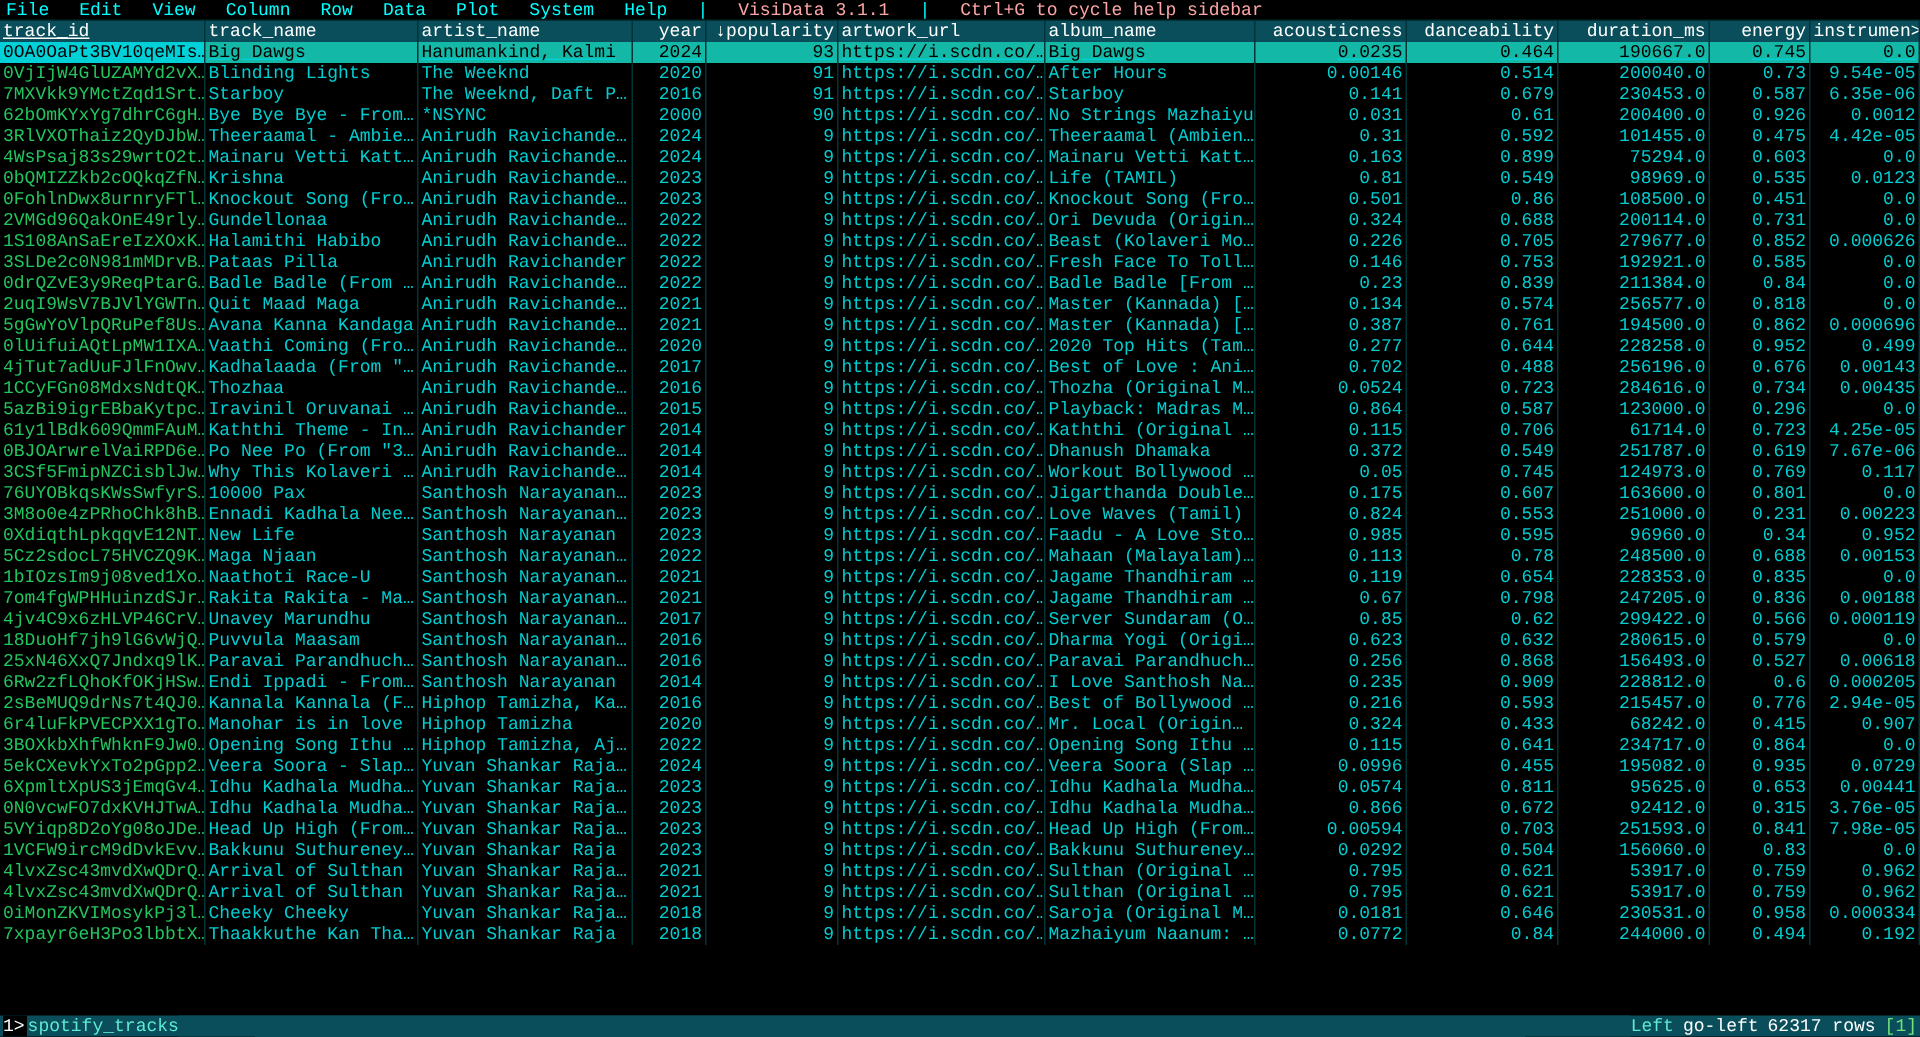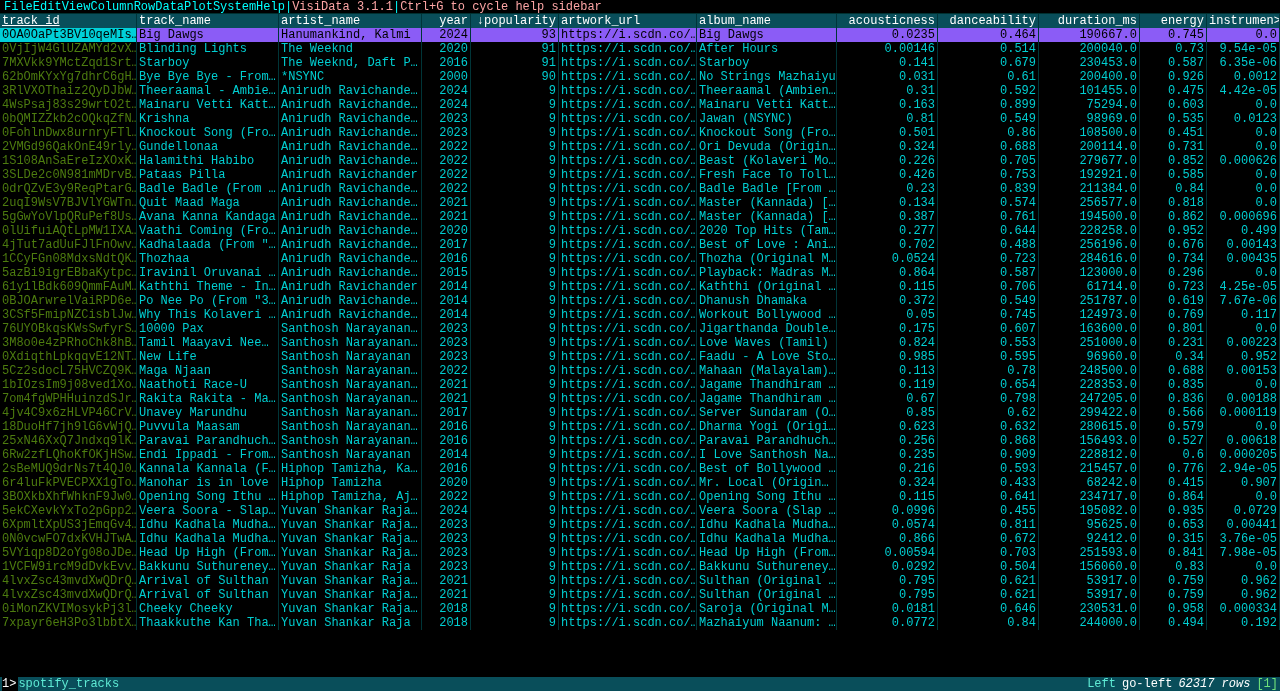"File" .menubar { gap: 0 -> 20px }
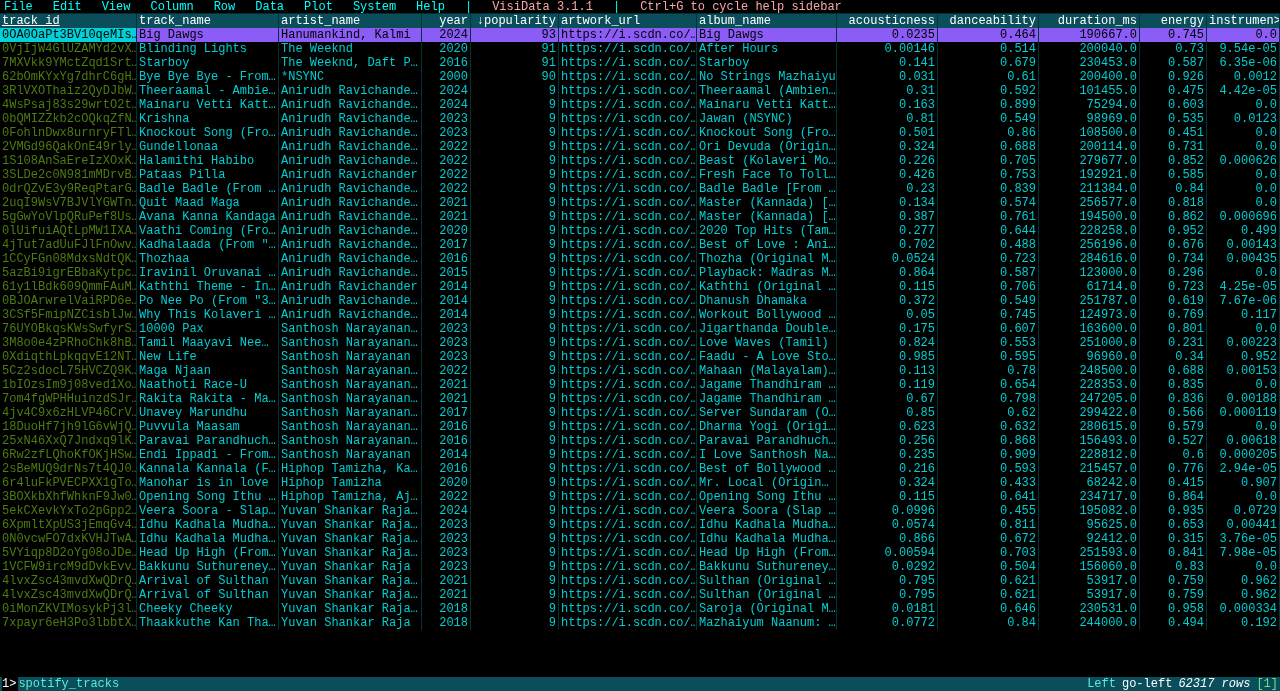"0OA0OaPt3BV10qeMIs…" .row.sel { background: #8b5cf6 -> #14b8a6; text-decoration: none -> underline }
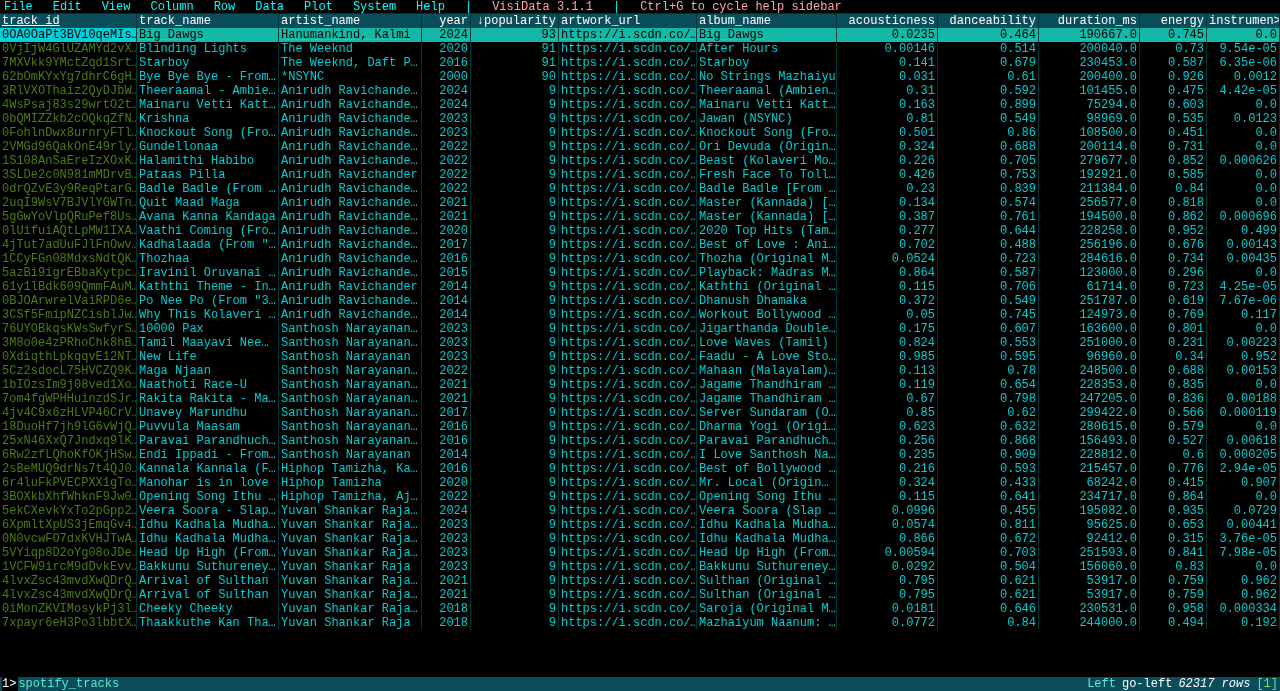"0VjIjW4GlUZAMYd2vX…" .row .cell.tid { color: #4d7c0f -> #22c55e }
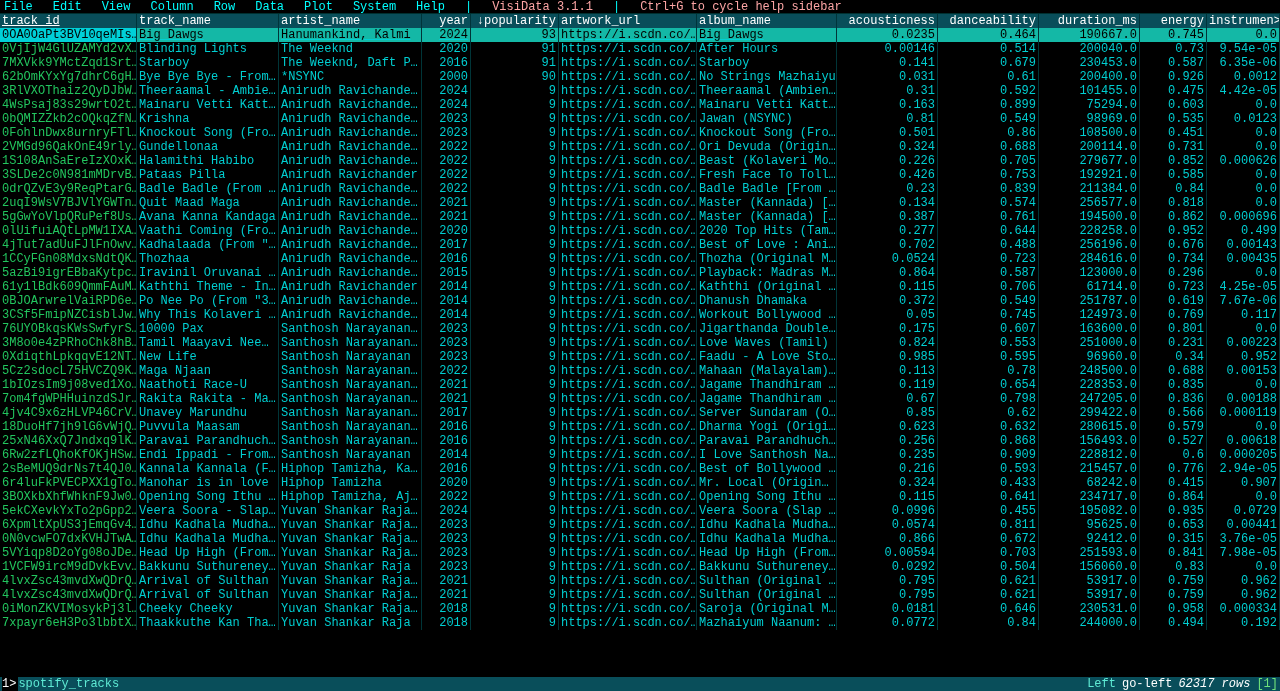"Jawan (NSYNC)" div.cell { text: Jawan (NSYNC -> Life (TAMIL }
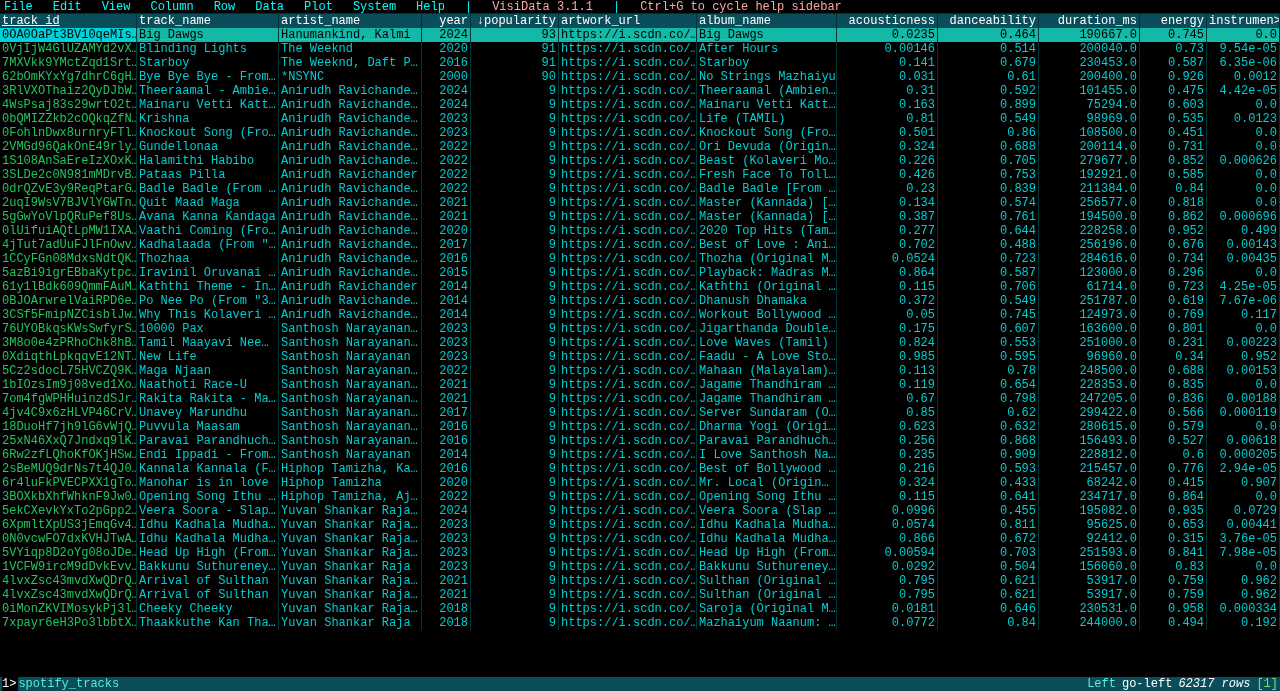"0.426" div.cell { text: 0.426 -> 0.146 }
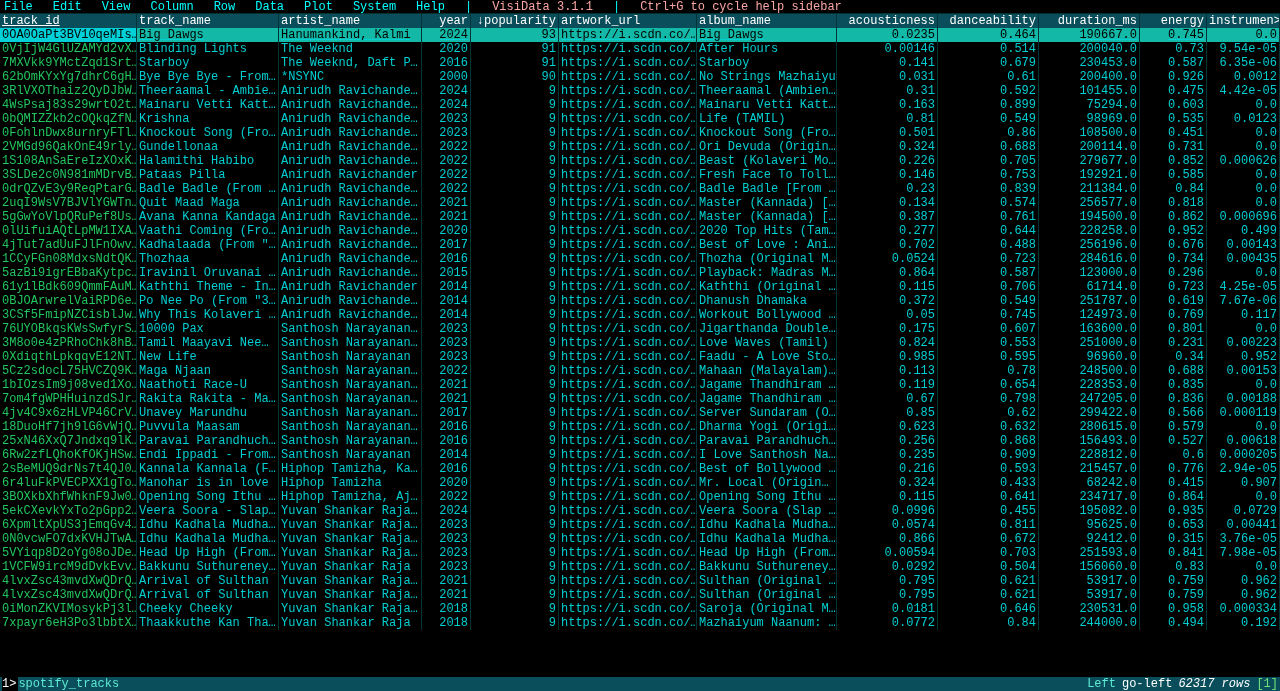"Tamil Maayavi Nee…" div.cell { text: Tamil Maayavi -> Ennadi Kadhala }
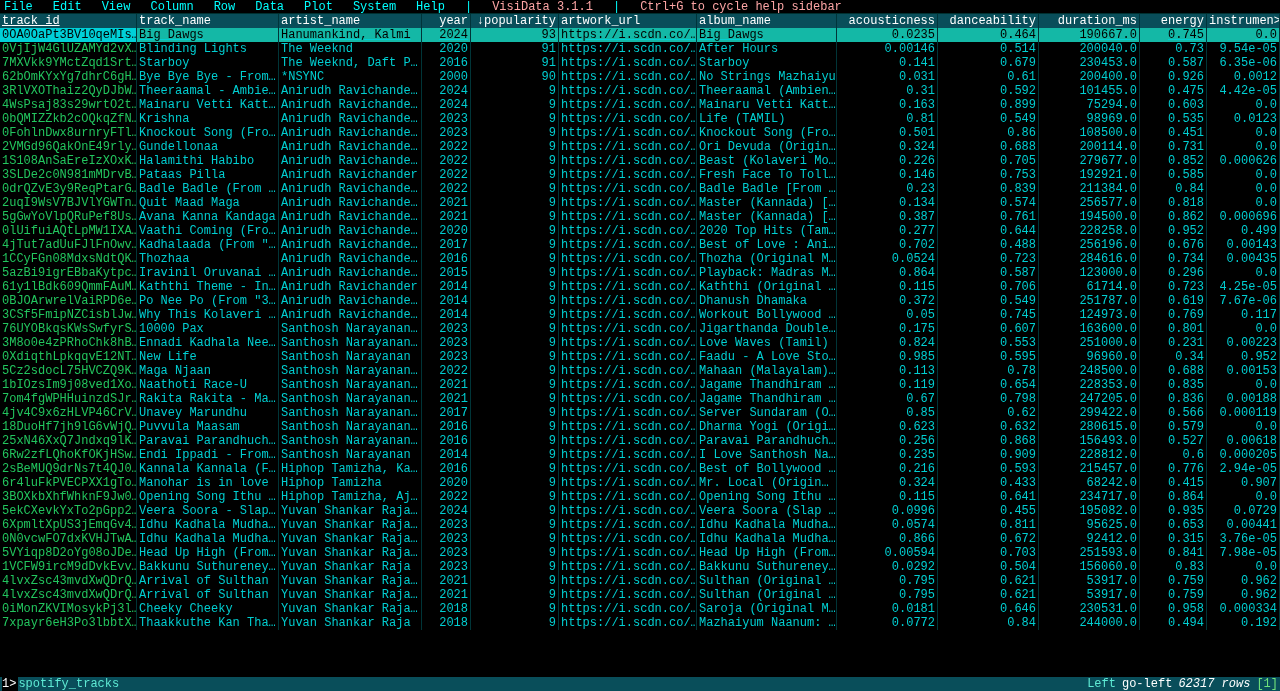"62317 rows" .bottom .cnt { font-style: italic -> none }
